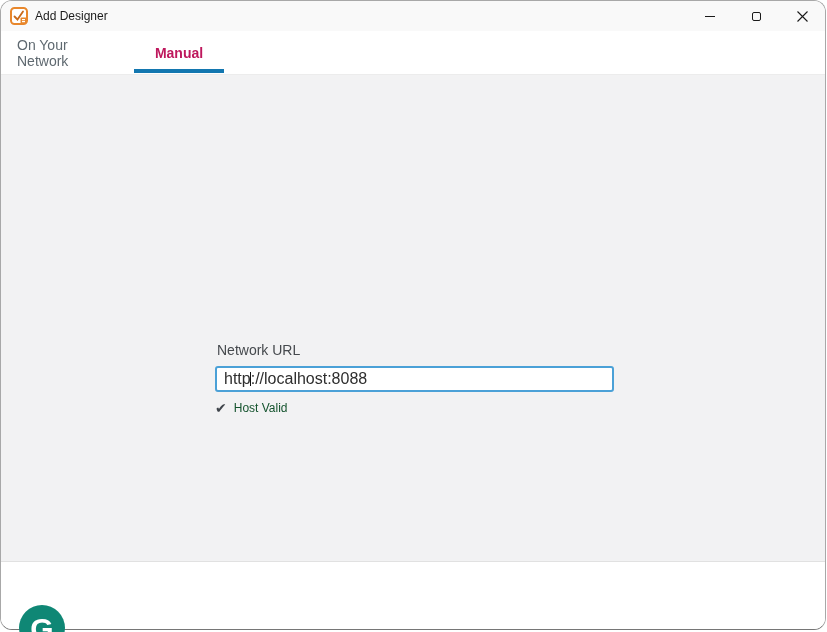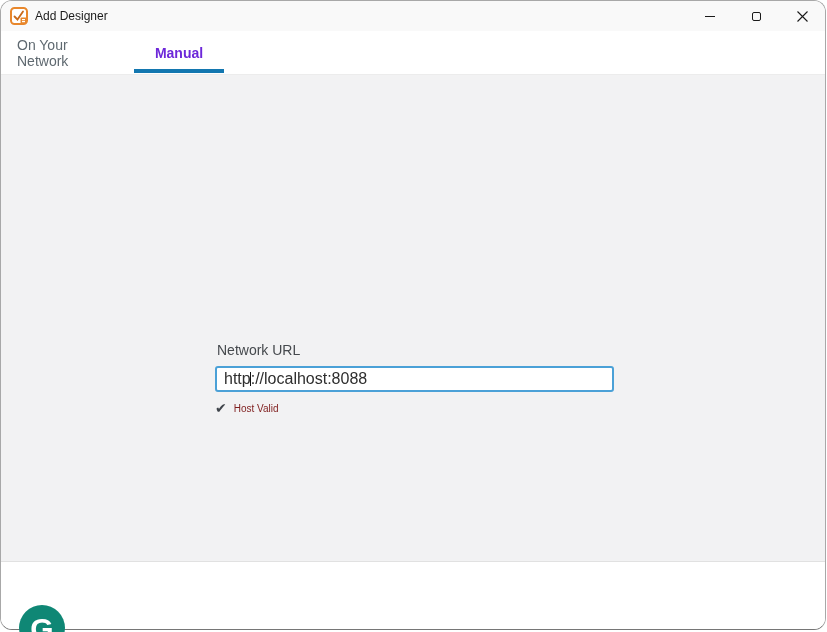"Manual" .tab-manual { color: #6d28d9 -> #be185d }
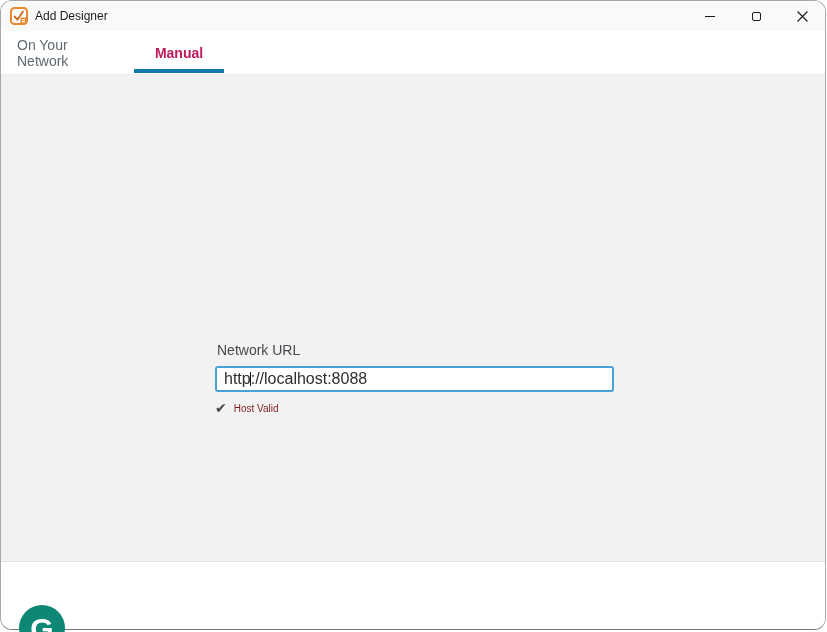"Host Valid" .host-valid .label { color: #7f1d1d -> #14532d; font-size: 10px -> 12px }
